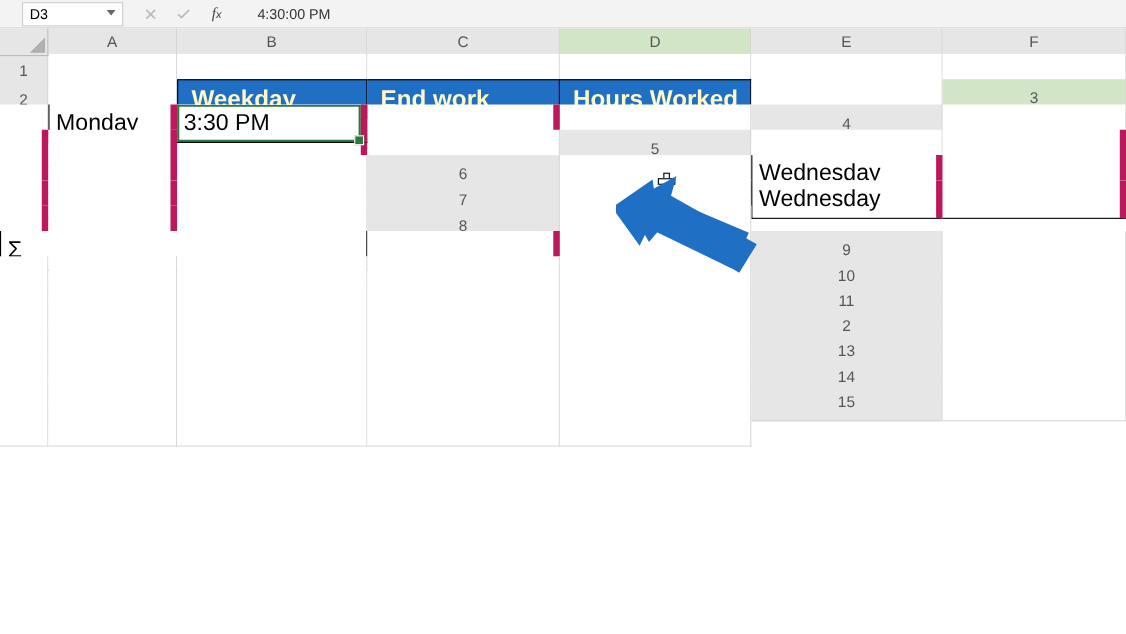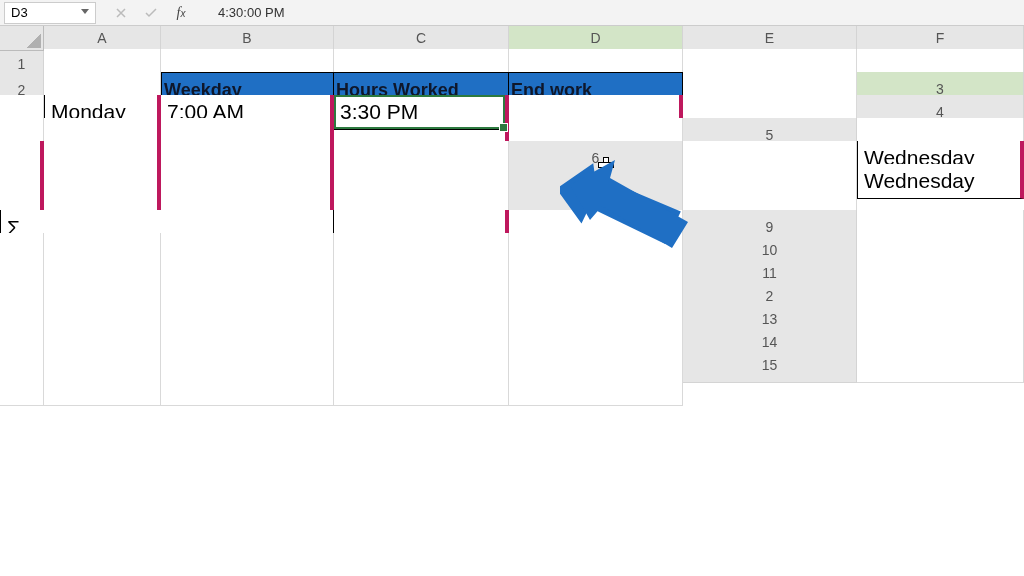"D3" .namebox { margin-left: 4px -> 20px }
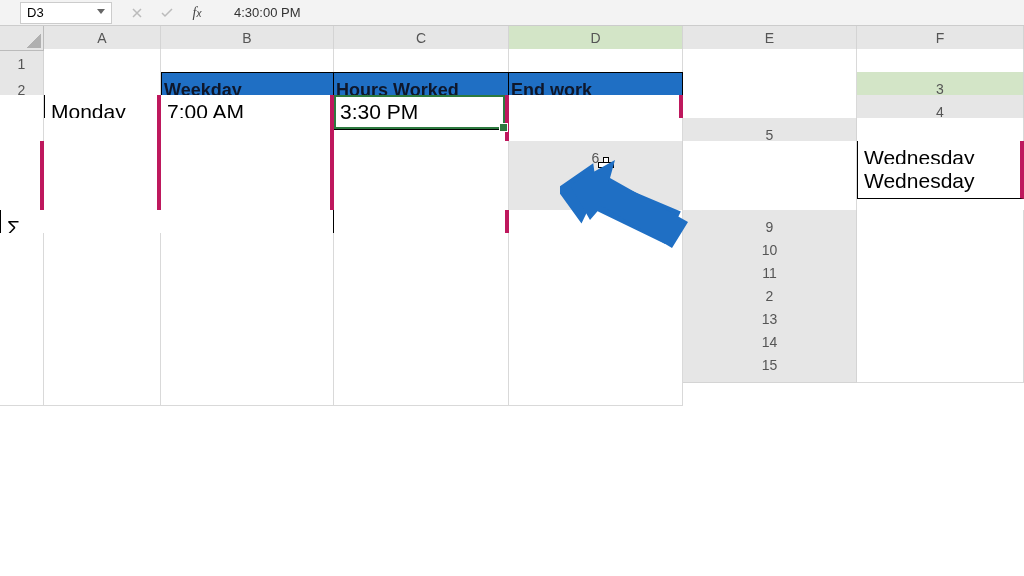"Weekday" .th { color: #0f172a -> #fef9c3; font-size: 18px -> 22px; padding-left: 2px -> 12px }
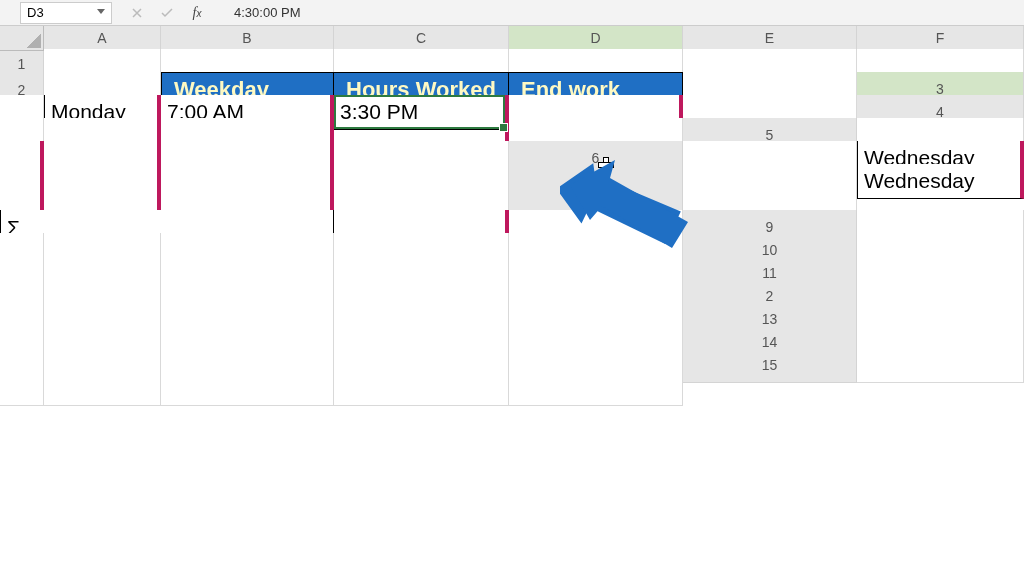"Hours Worked" div.th { order: before "End work" -> after "End work" }
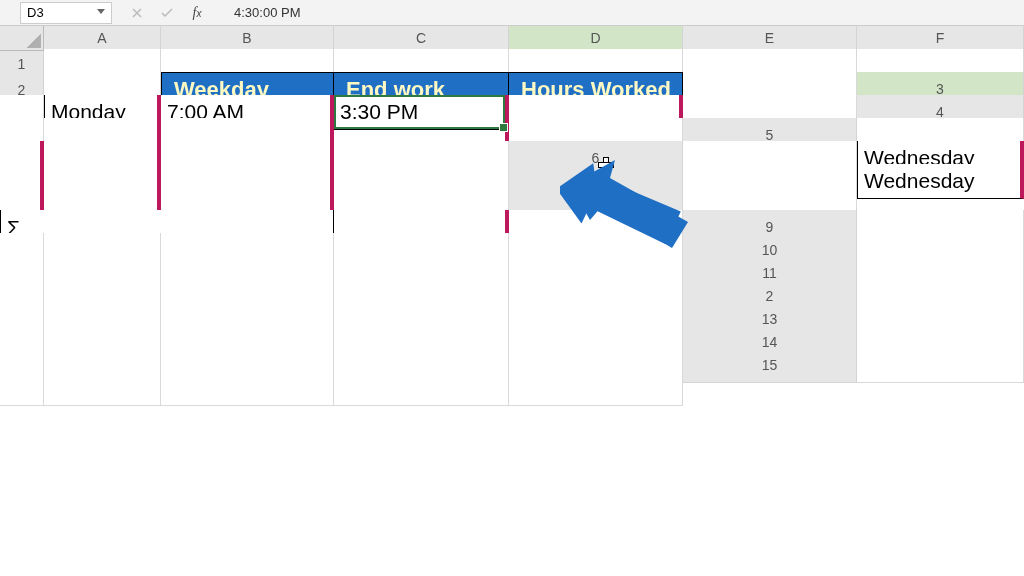"Monday" .tb { border-right: 4px solid #be185d -> 6px solid #be185d }
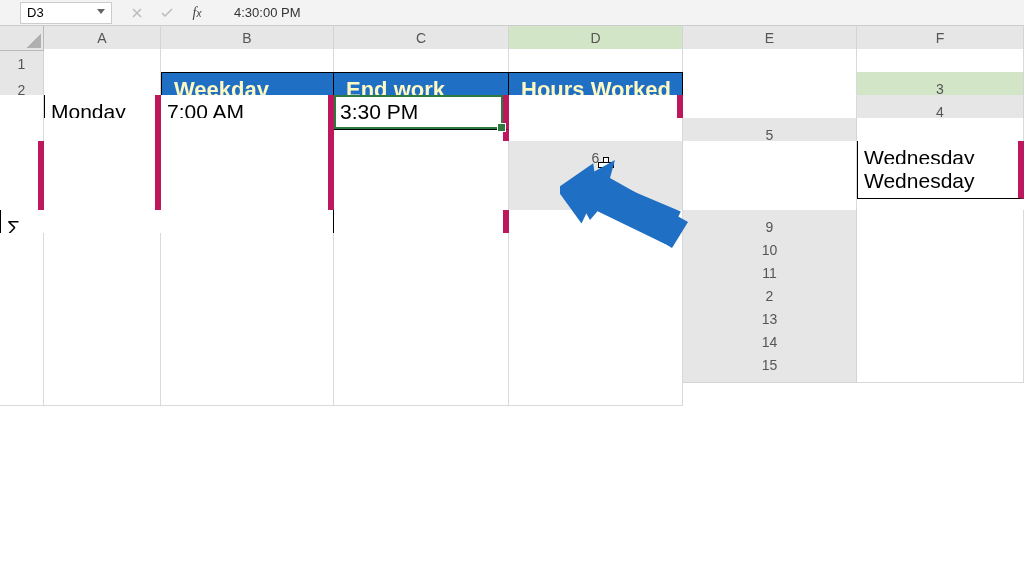"7:00 AM" div.cell { html: <div>7:00 AM</div> -> none }
